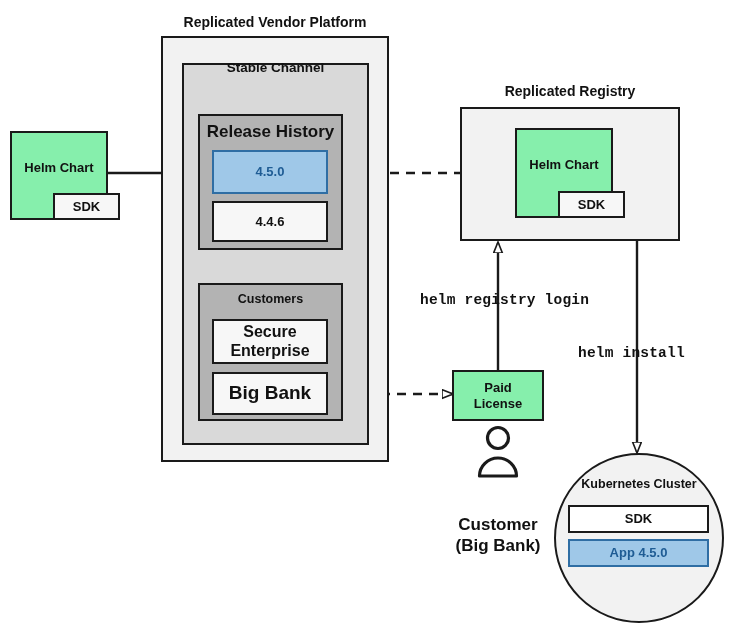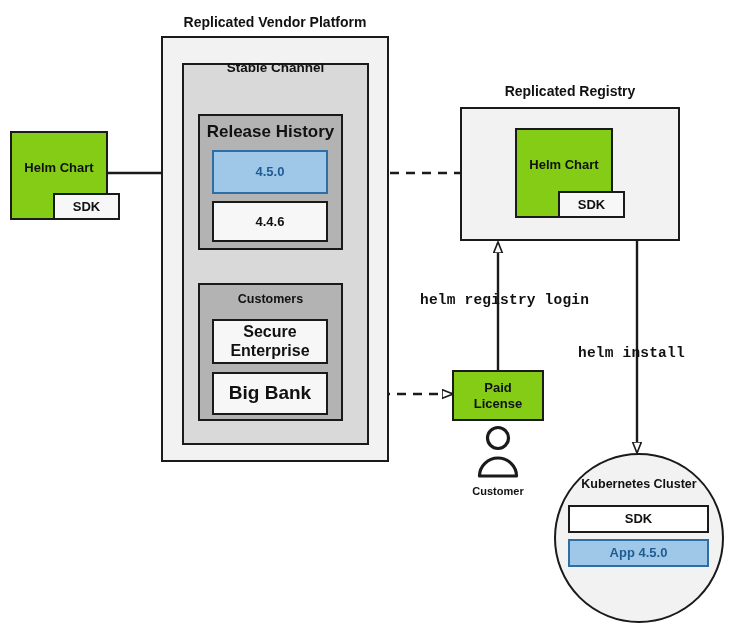"Helm Chart" .leaf-gray { background: #84cc16 -> #86efac }
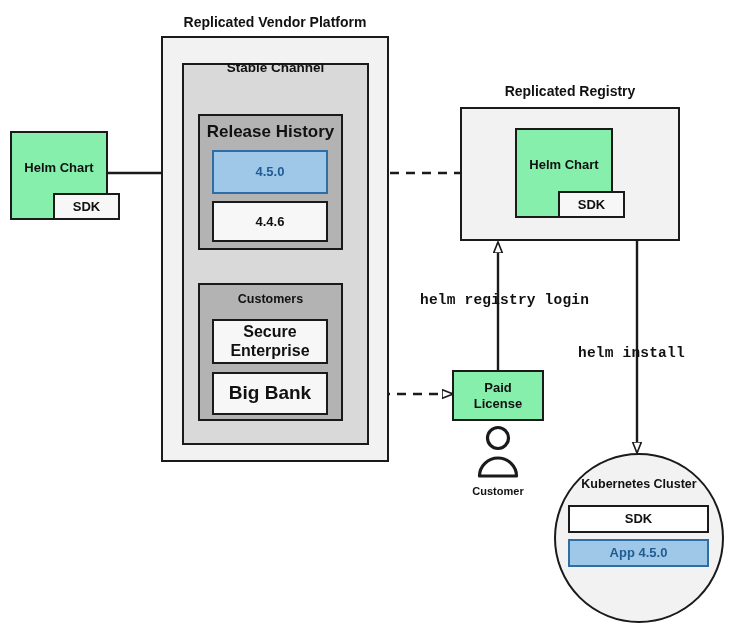"Customer" div.person-caption { font-size: 11px -> 17px; top: 485px -> 514px }
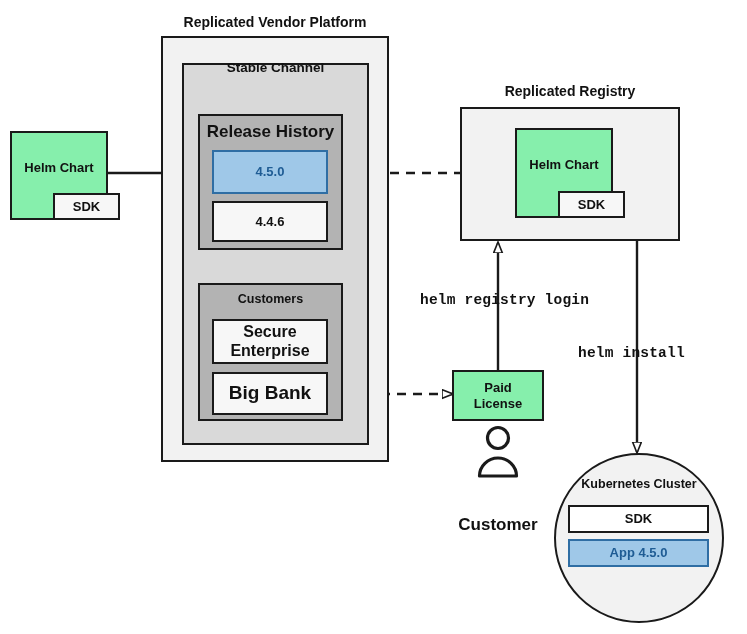"(Big Bank)" div { html: none -> <div>(Big Bank)</div> }
